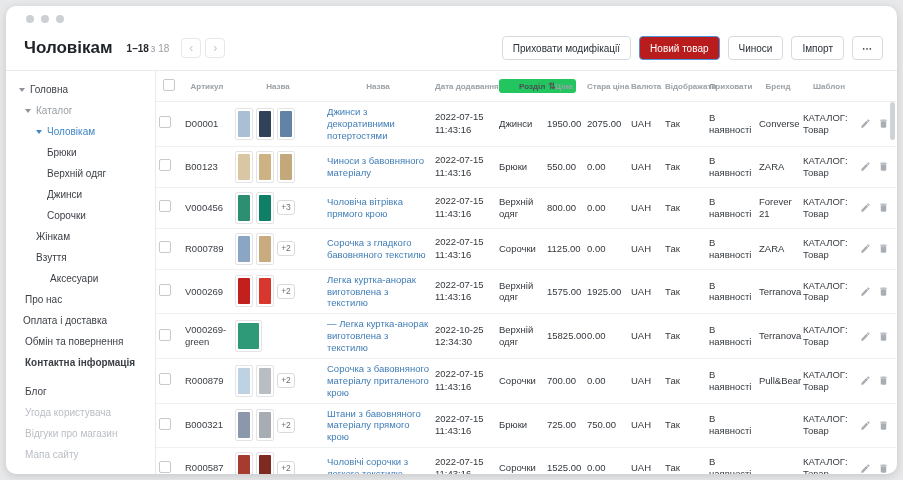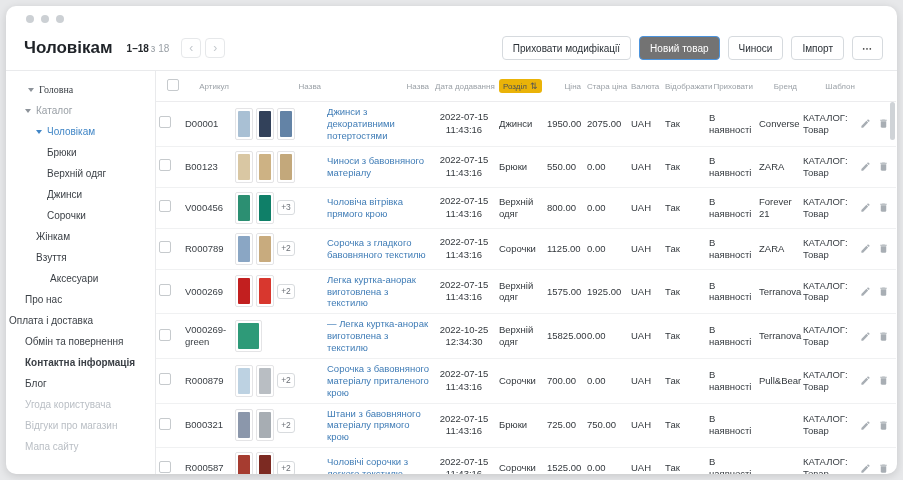"Новий товар" .btn.primary { background: #737373 -> #b91c1c }
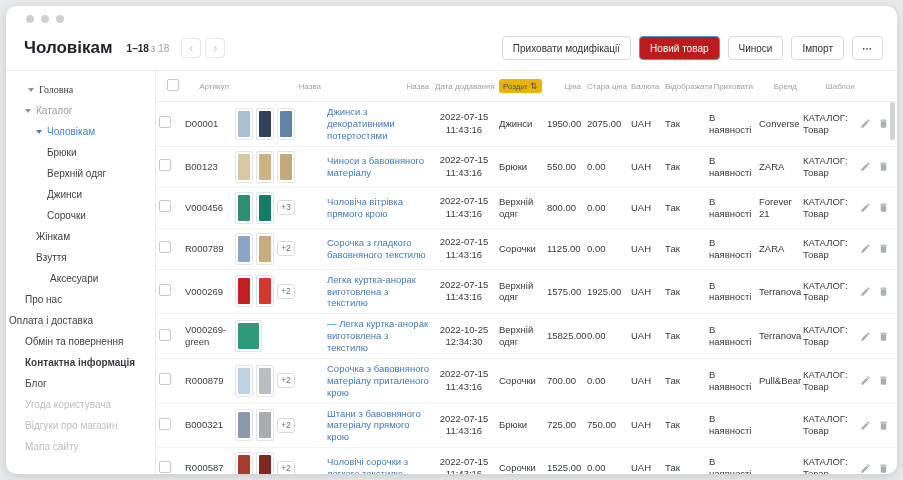"Головна" div.side-item { font-family: Liberation Serif, serif -> none; padding-left: 22px -> 13px }
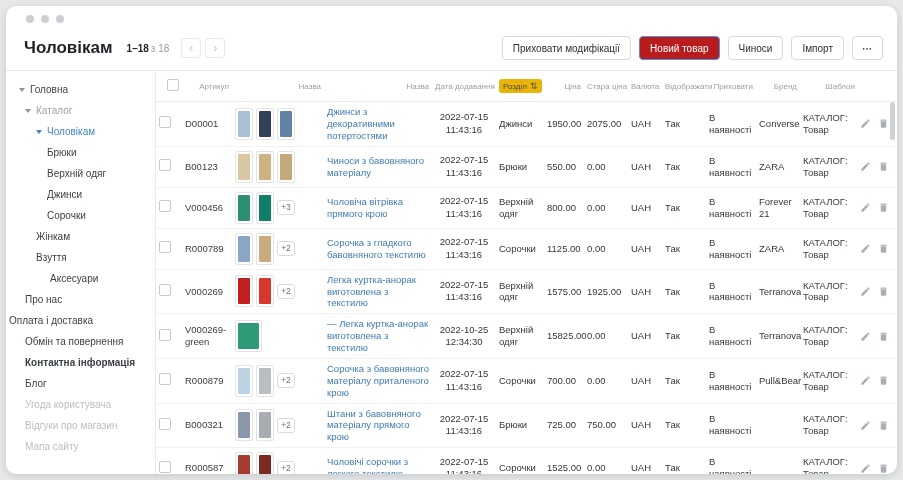"Артикул" thead th { font-weight: normal -> bold; text-align: right -> center }
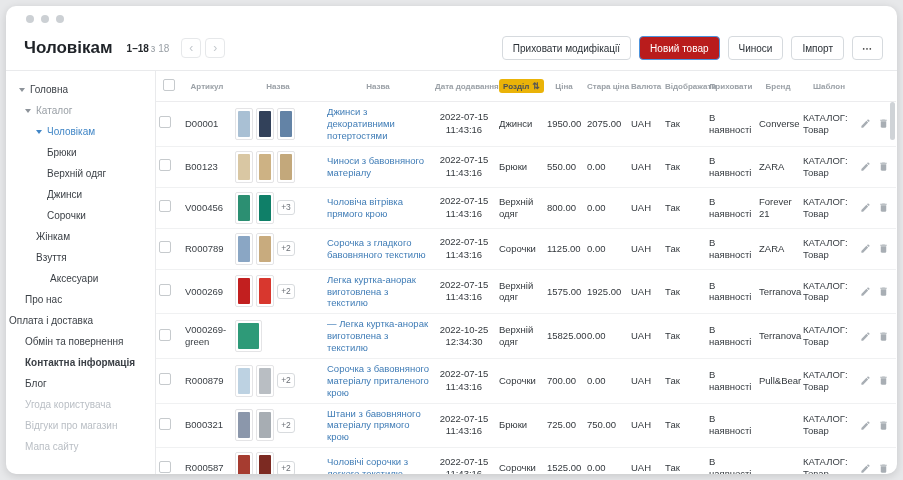"Розділ" .pill { background: #eab308 -> #22c55e; padding: 2px 4px -> 2px 20px }
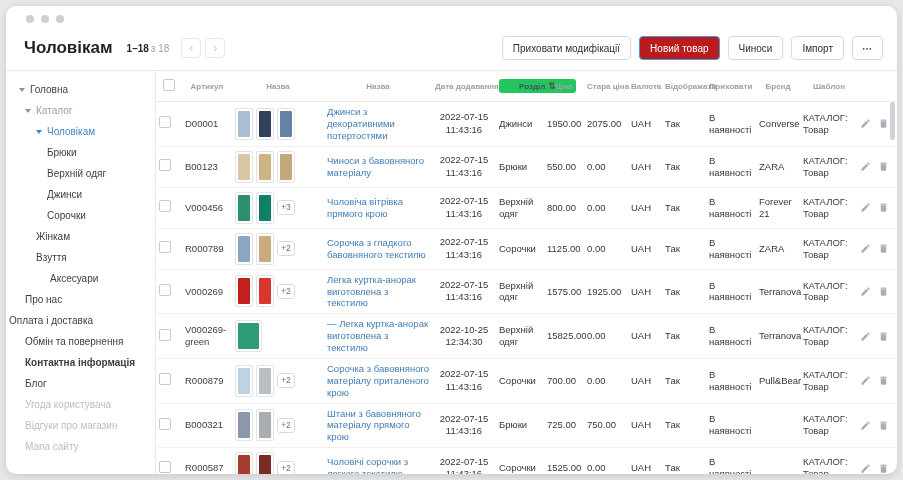"2022-07-15" .date div { text-align: center -> none }
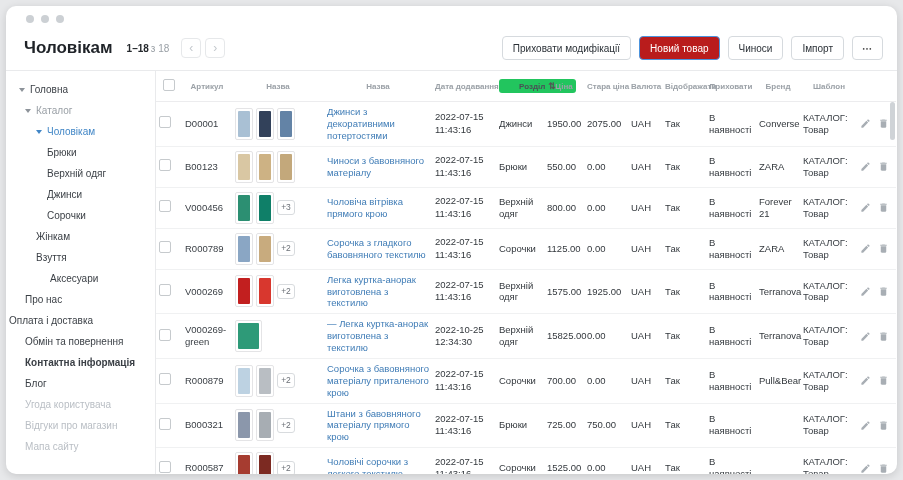"Оплата і доставка" div.side-item { padding-left: 3px -> 17px }
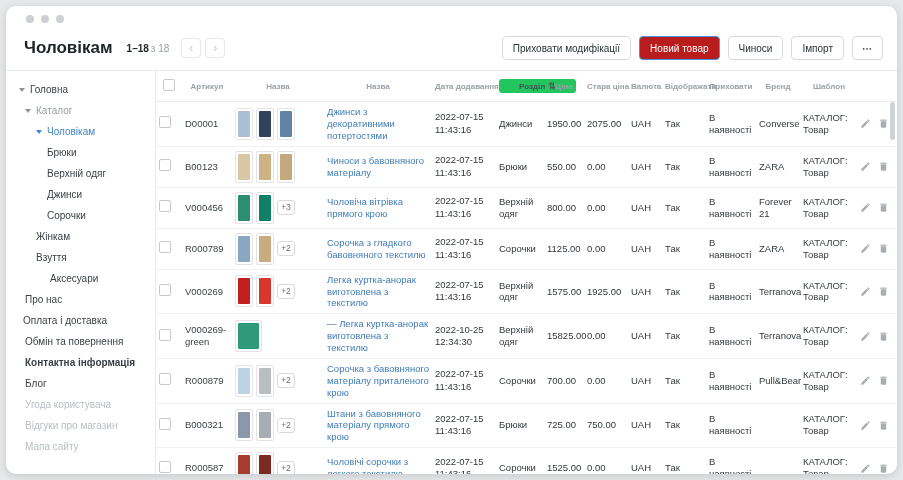"Блог" div.side-item { margin-top: none -> 8px }
